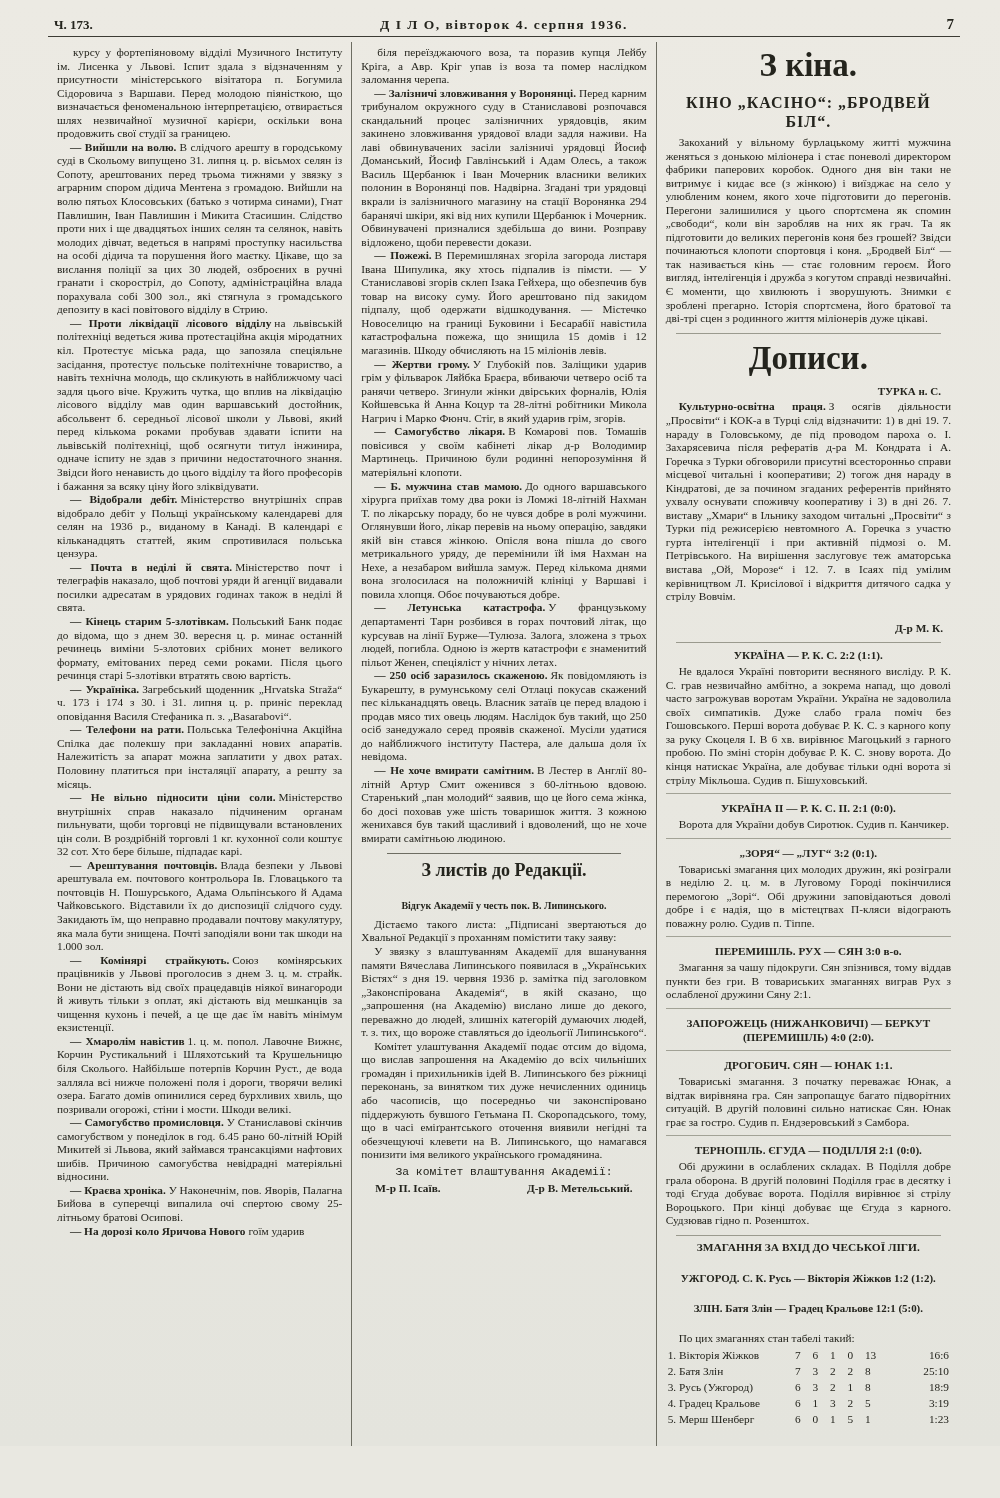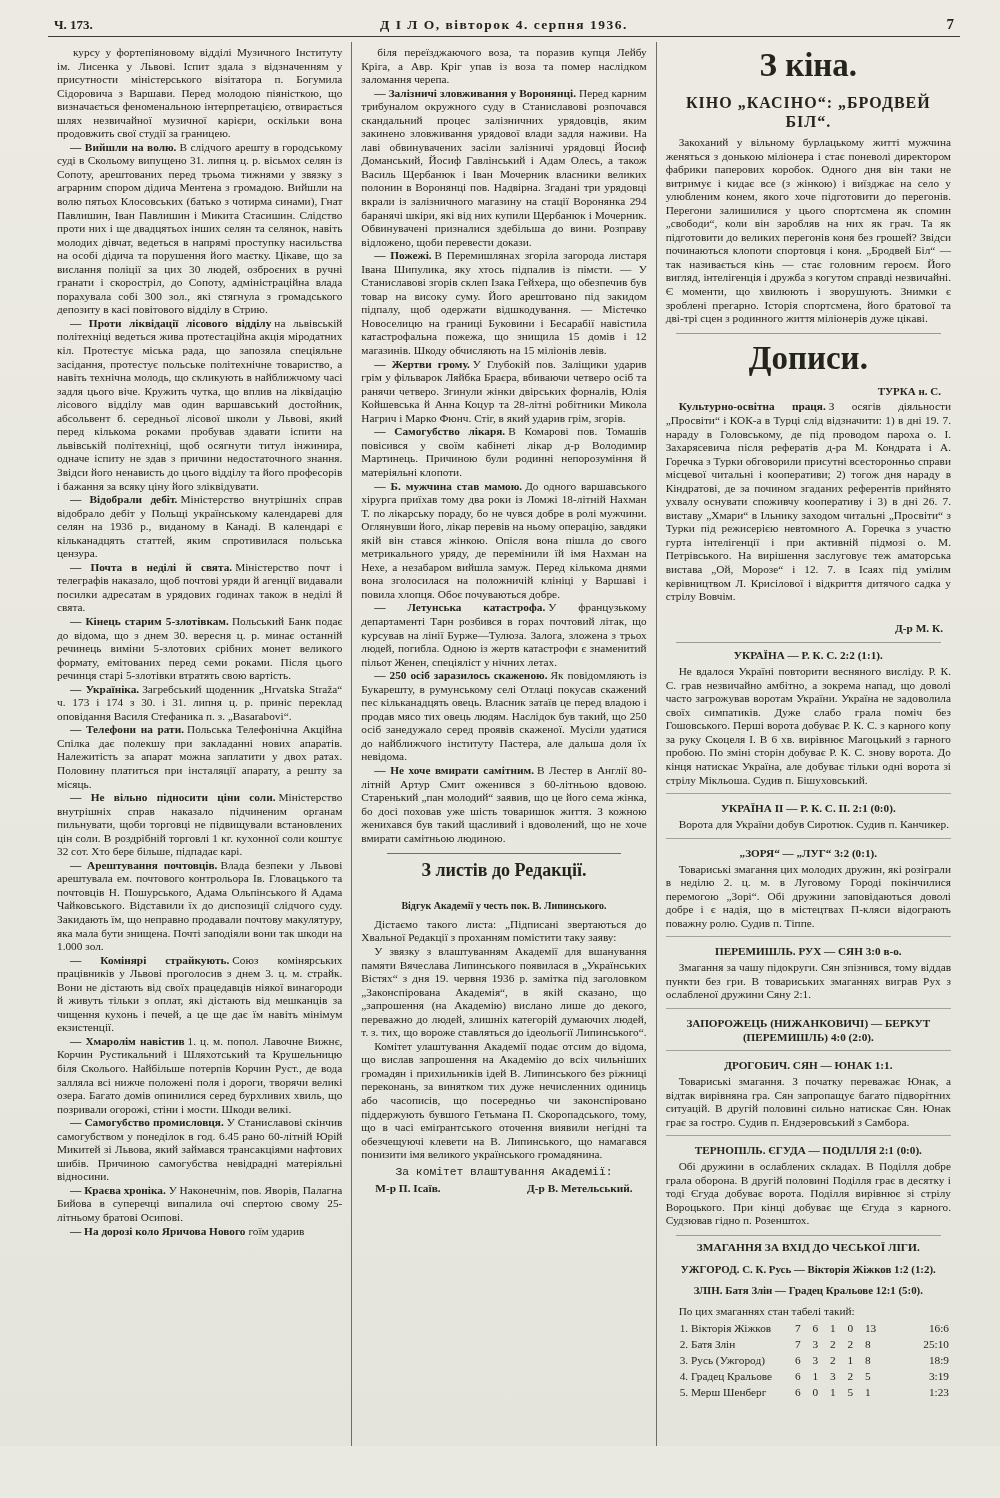"УЖГОРОД. С. К. Русь —" .league-line { margin: 8px 0 -> 17px 0 }
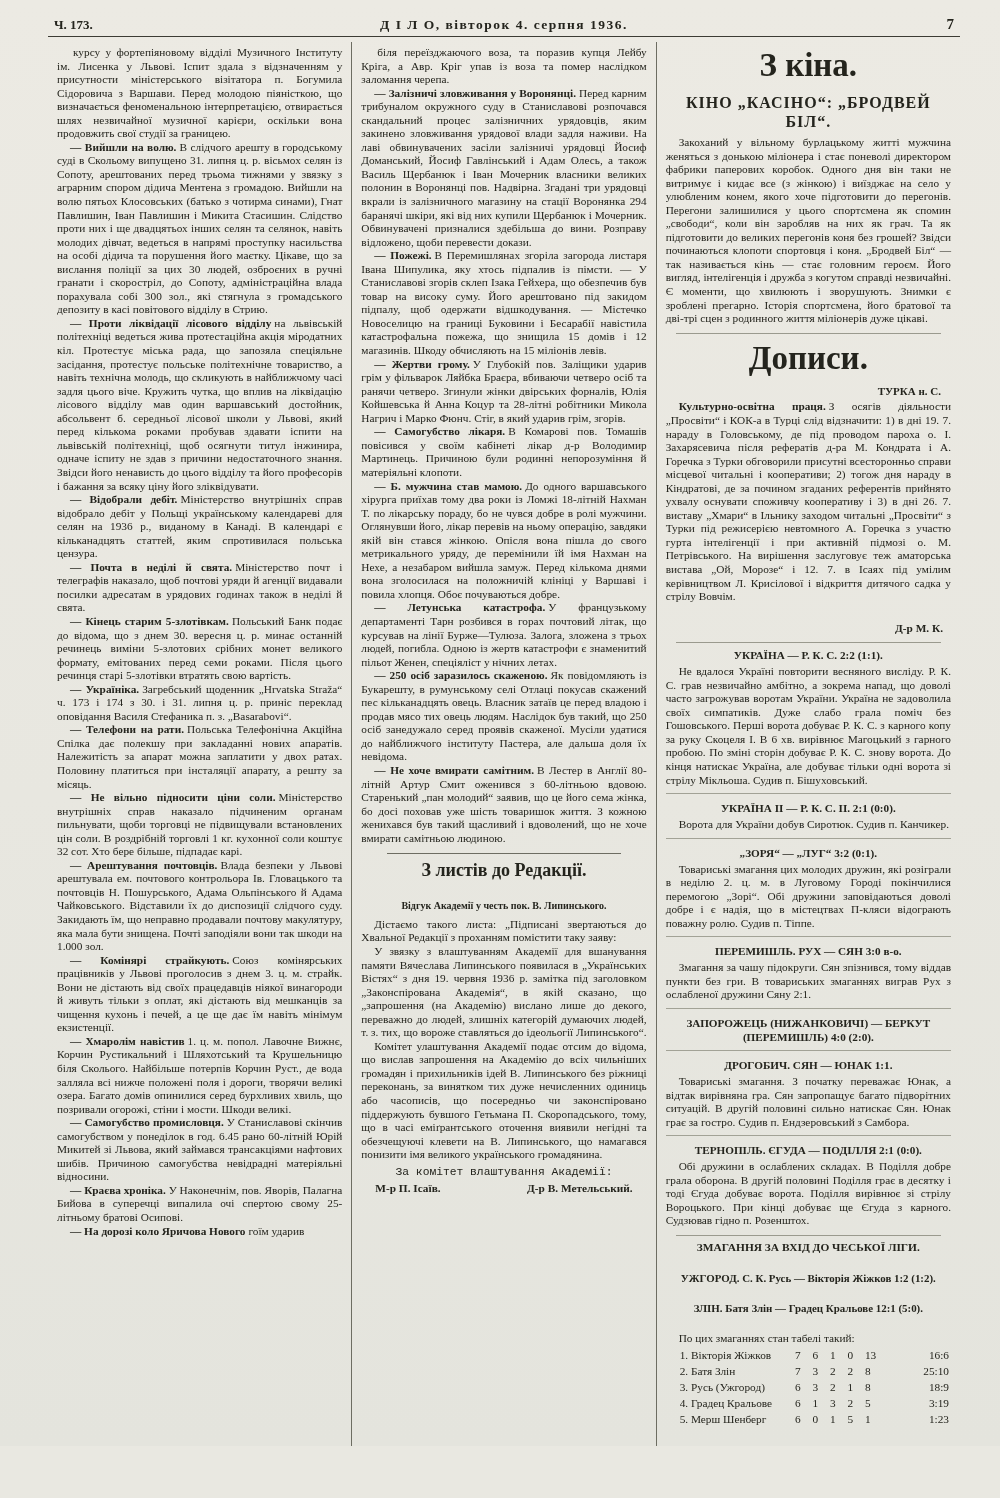"1. Вікторія Жіжков" .ltable { margin-left: 12px -> none }
